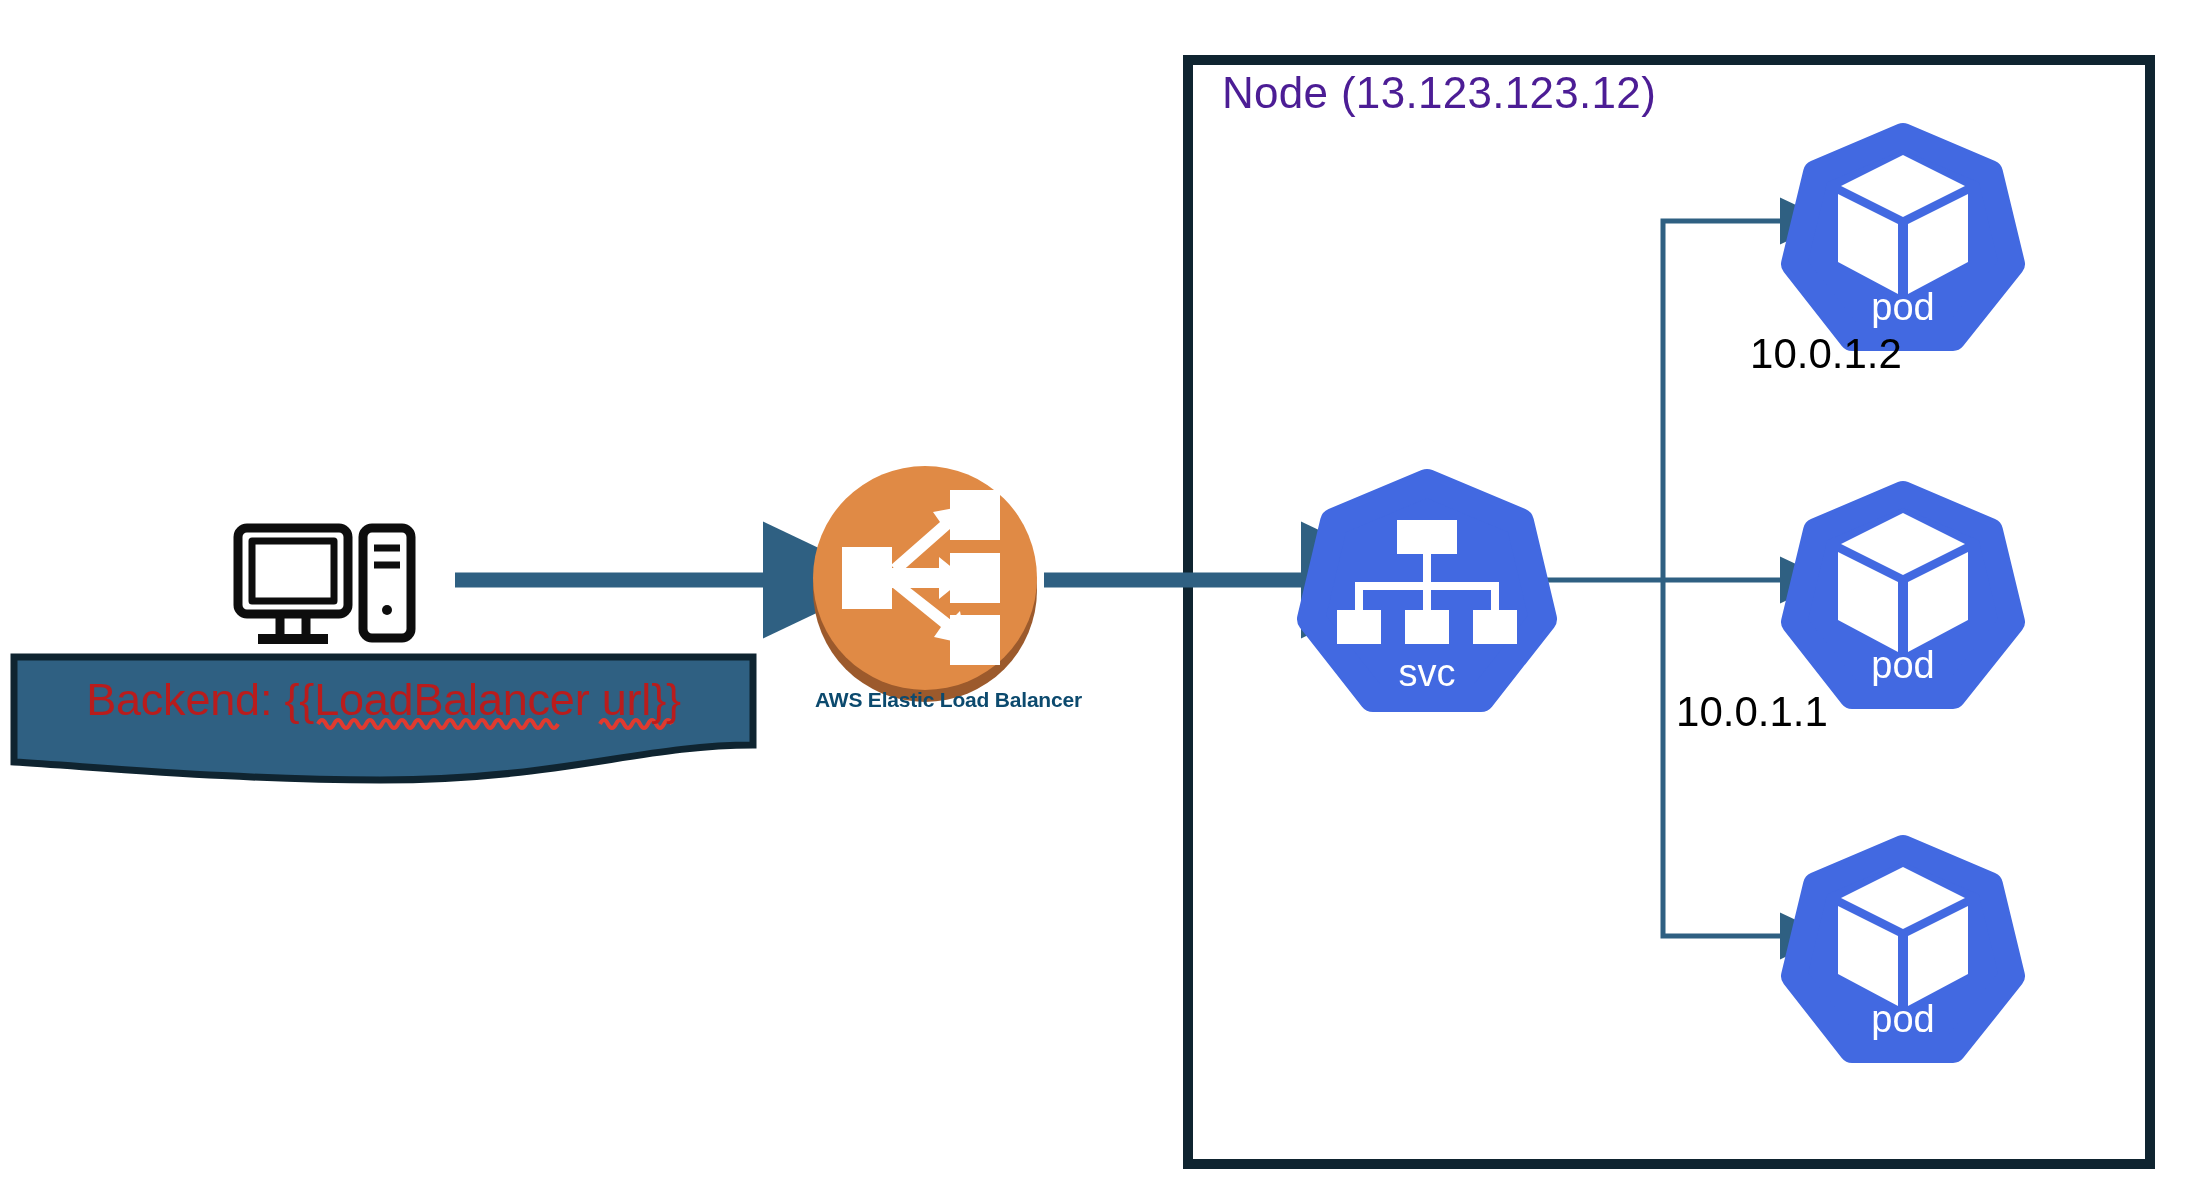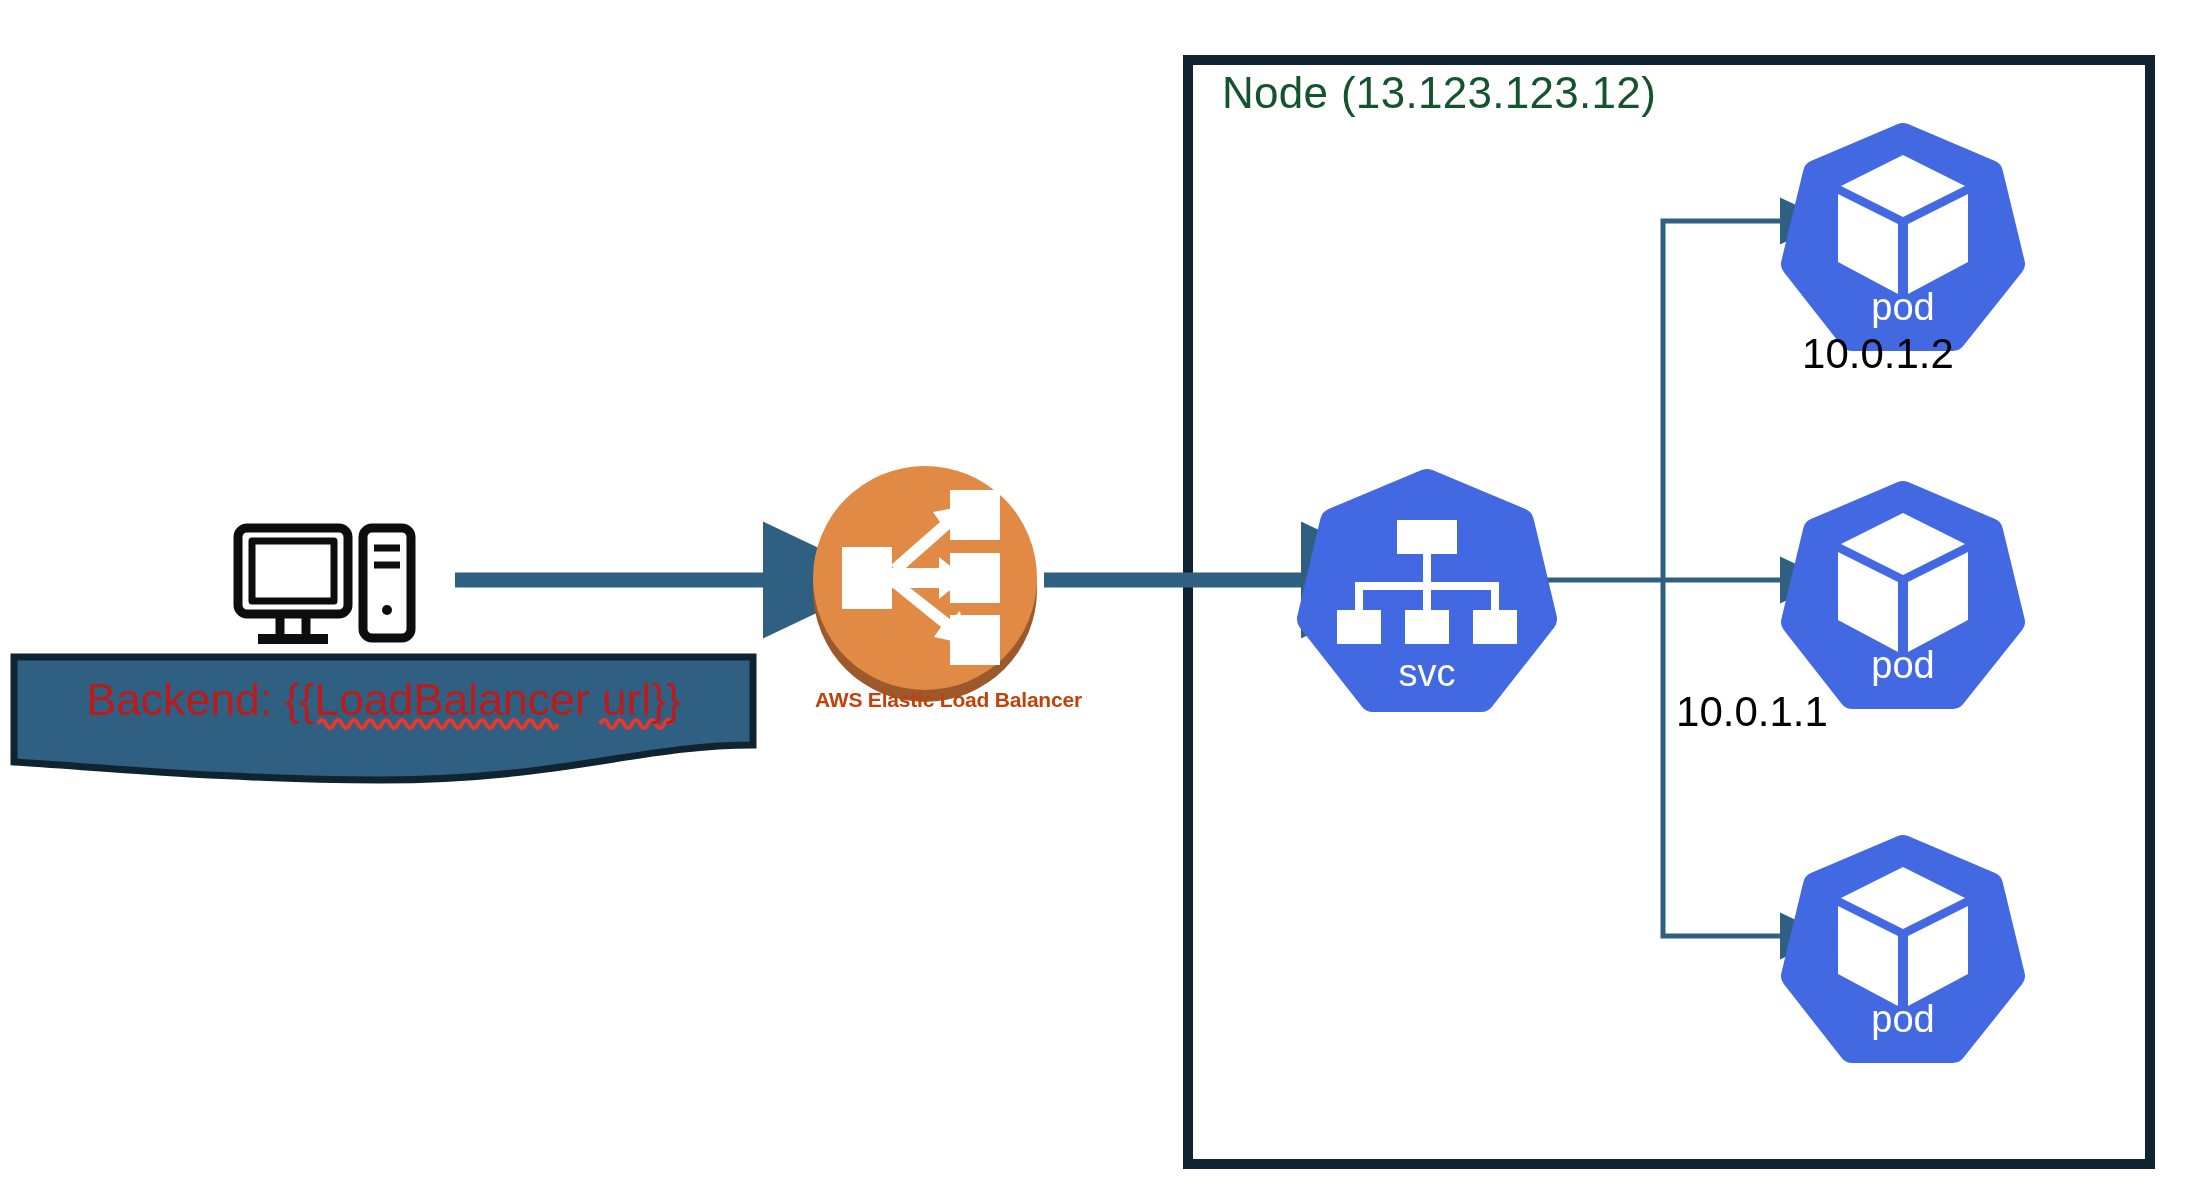"Node (13.123.123.12)" #node-title { color: #14532d -> #4c1d95 }
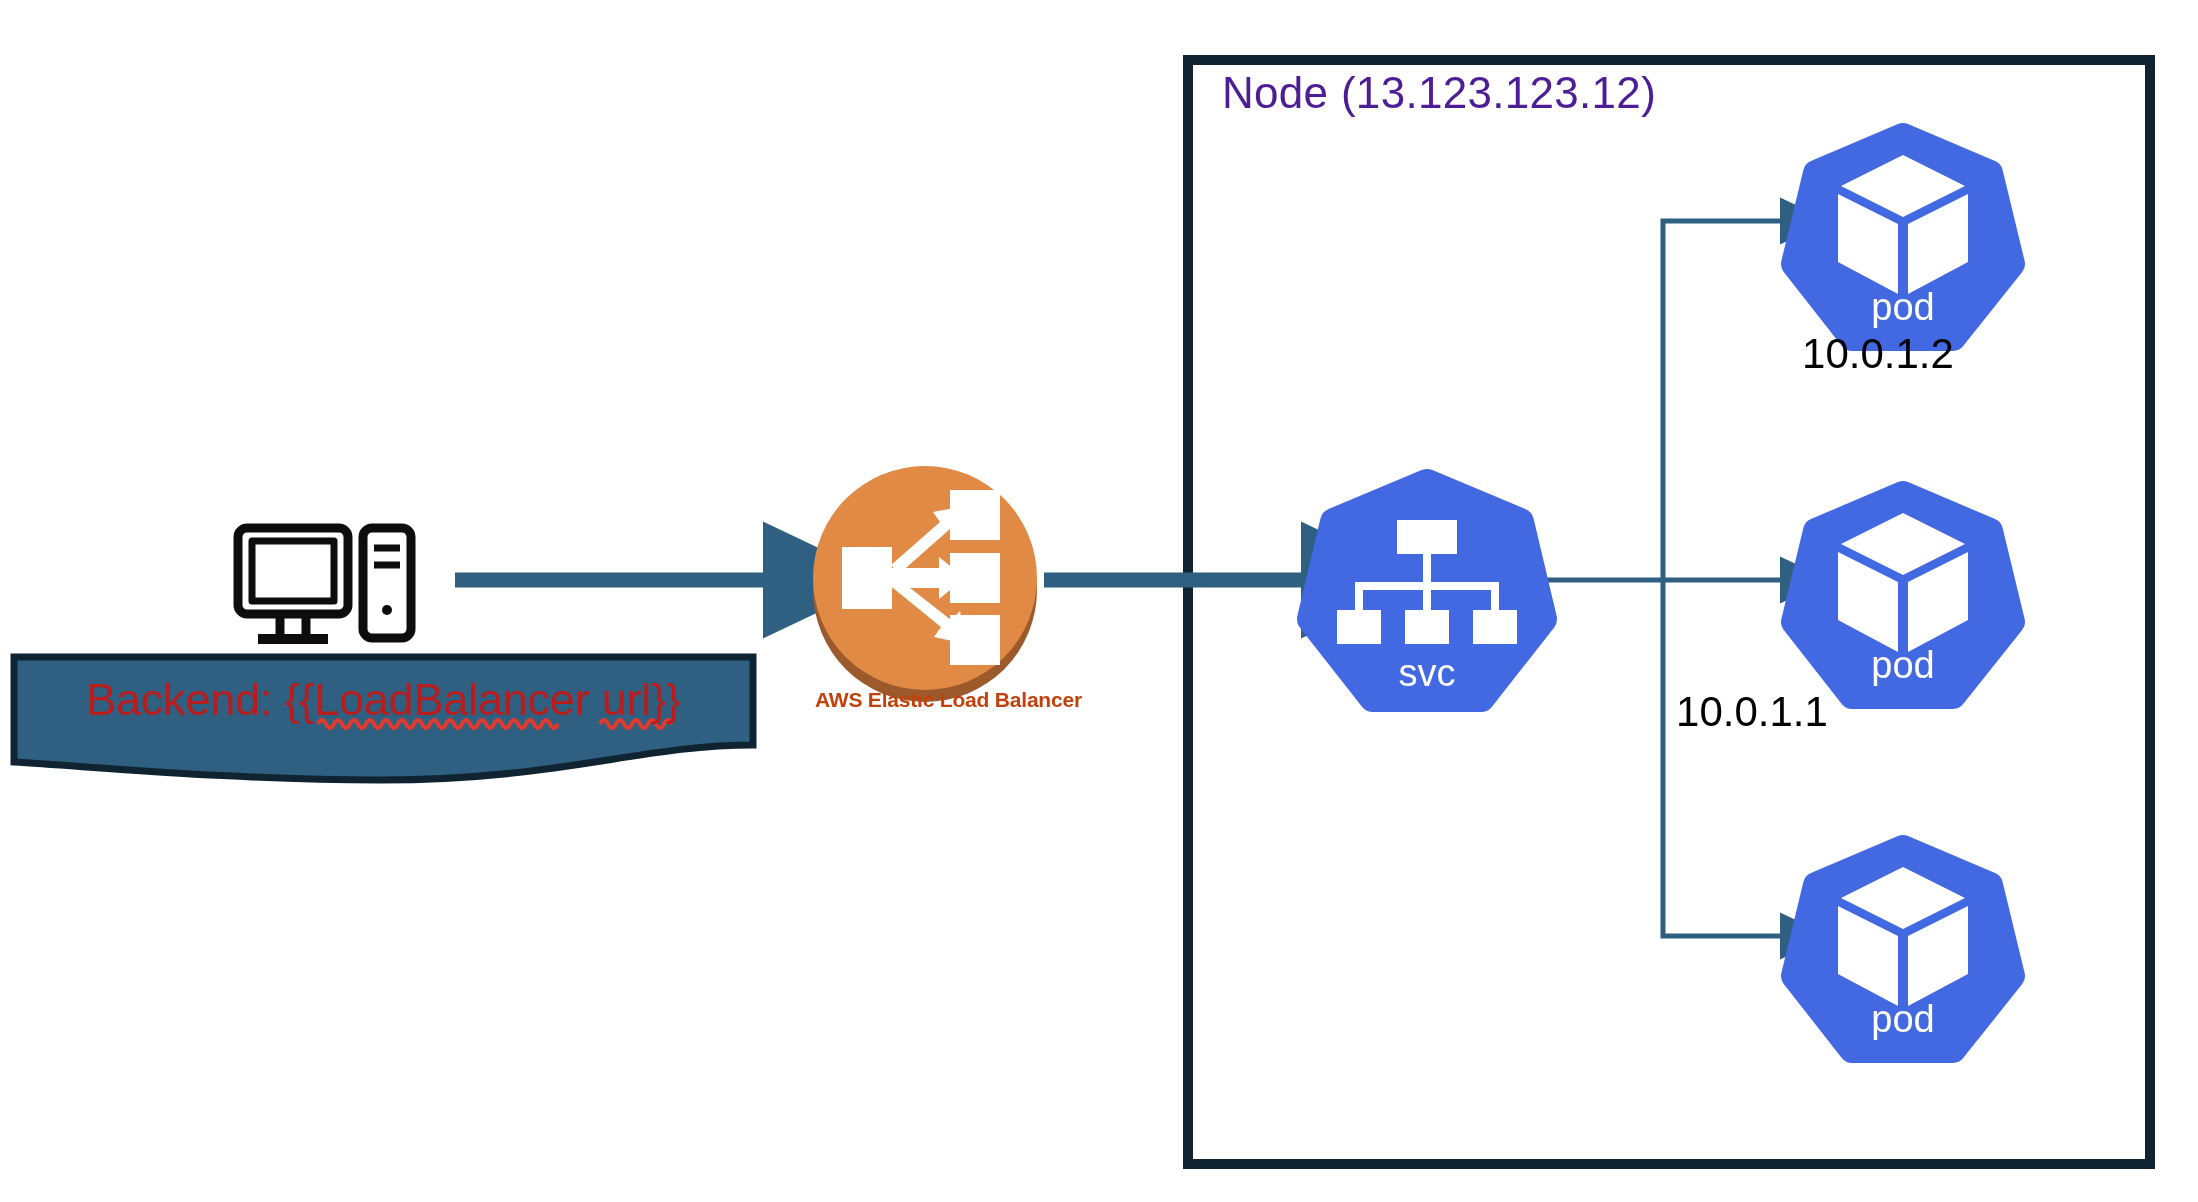"10.0.1.2" #pod1-ip { left: 1718px -> 1666px }
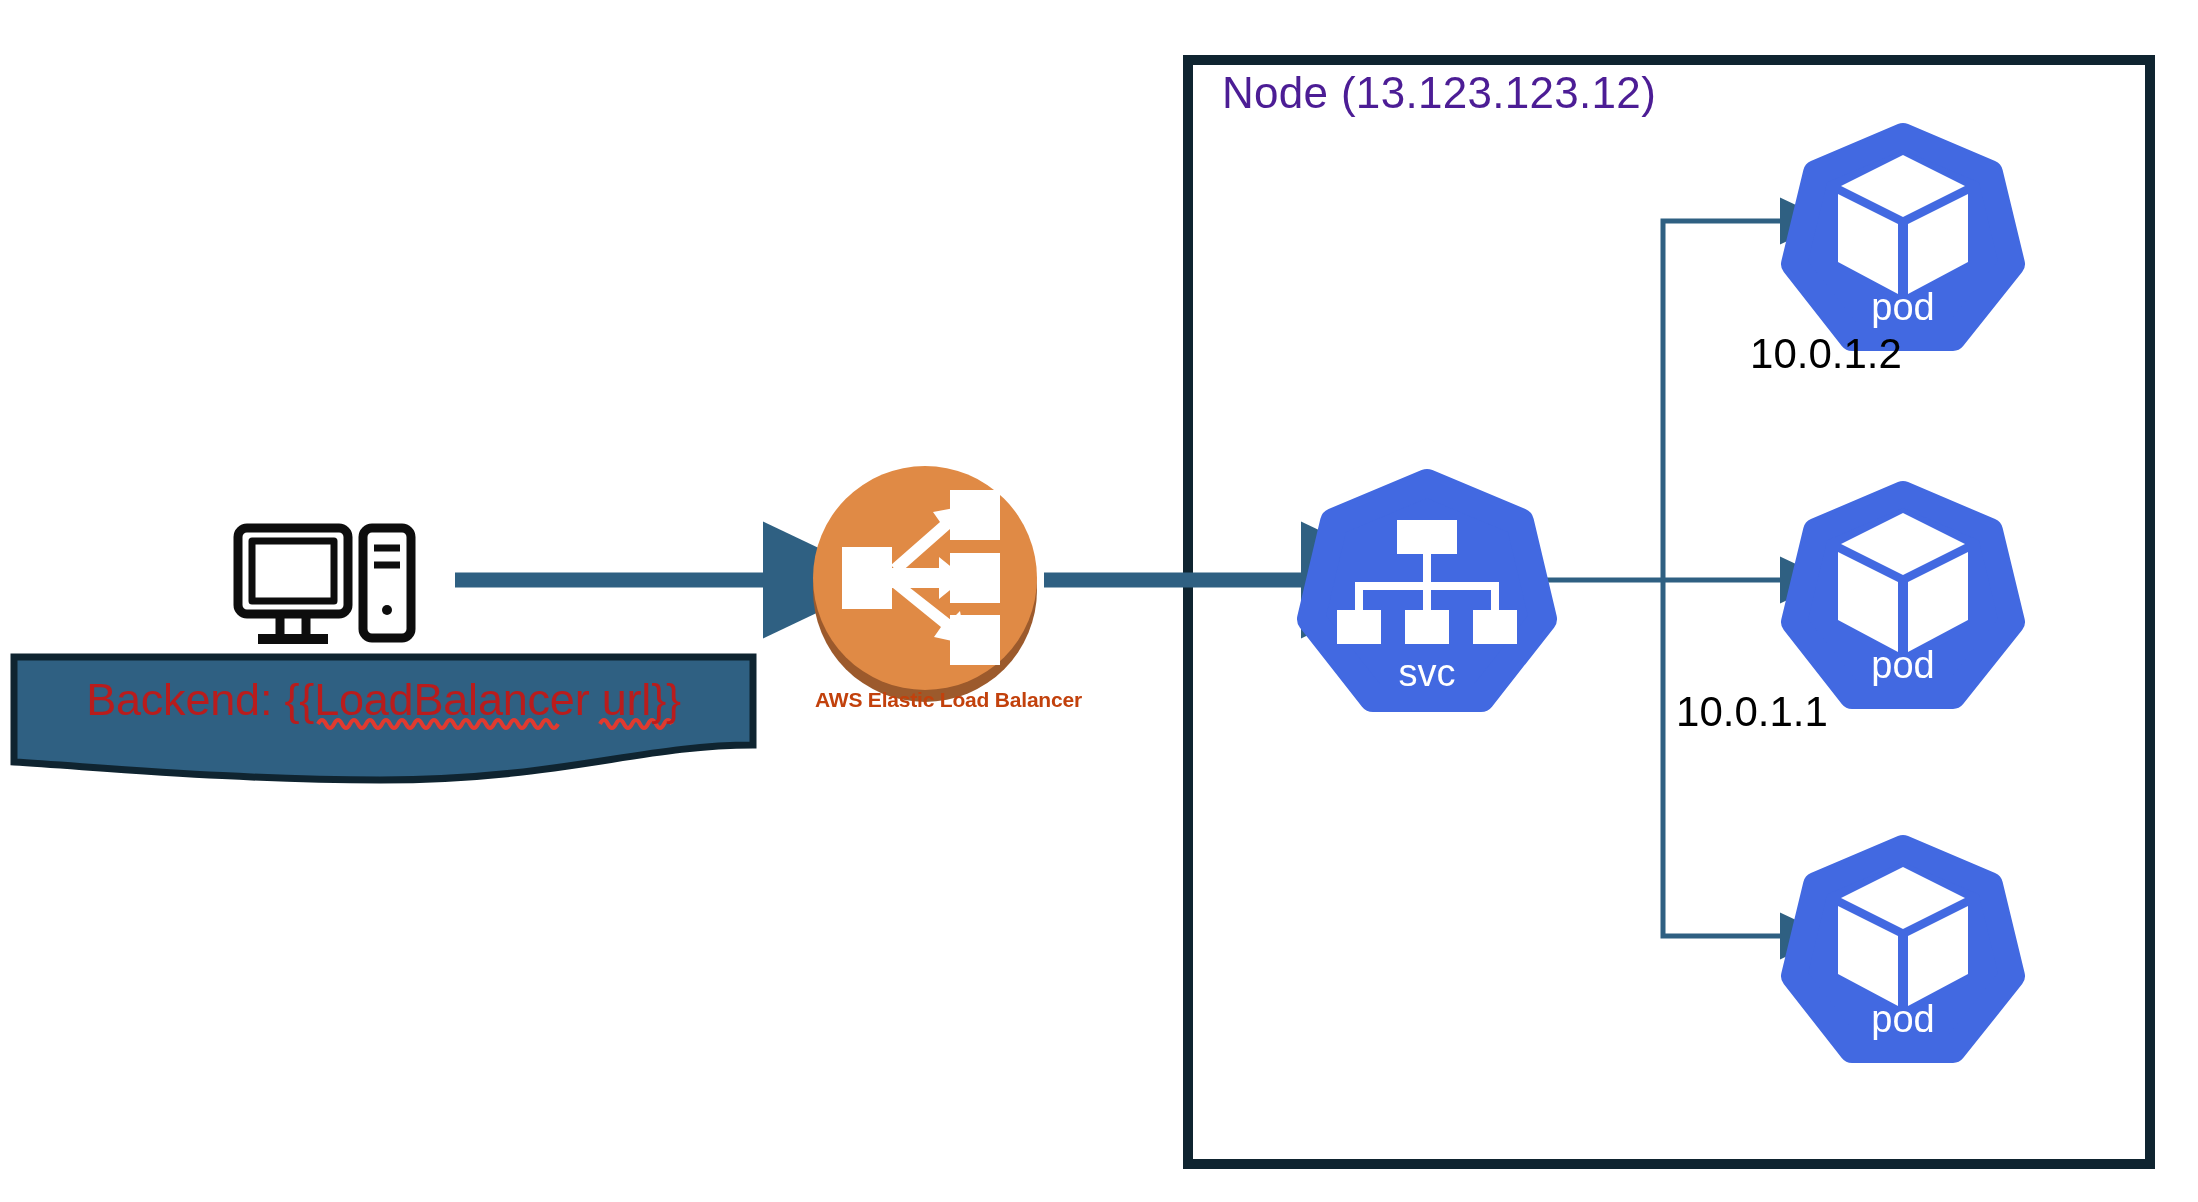"AWS Elastic Load Balancer" #elb-caption { color: #c2410c -> #0c4a6e }
